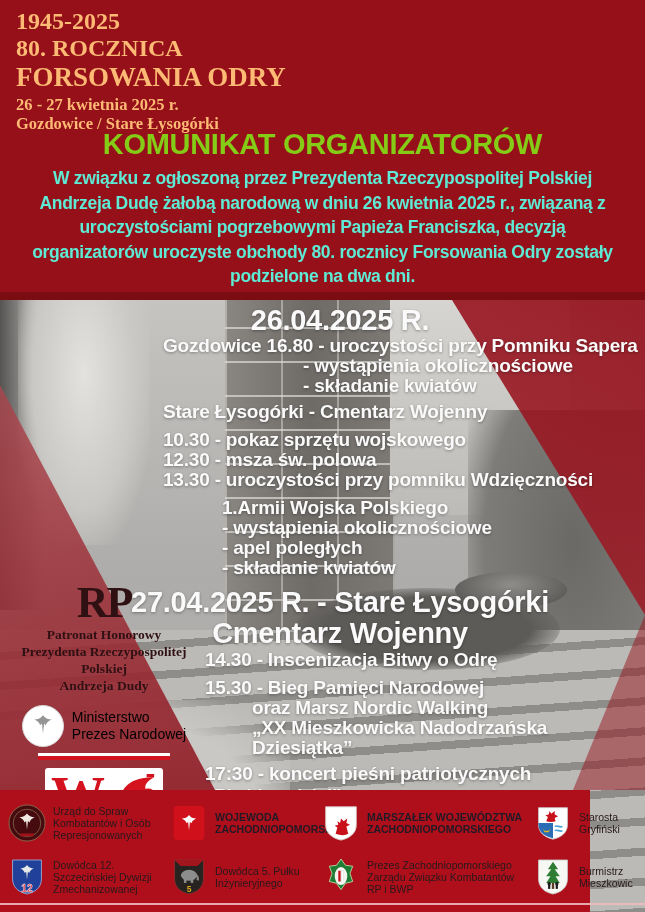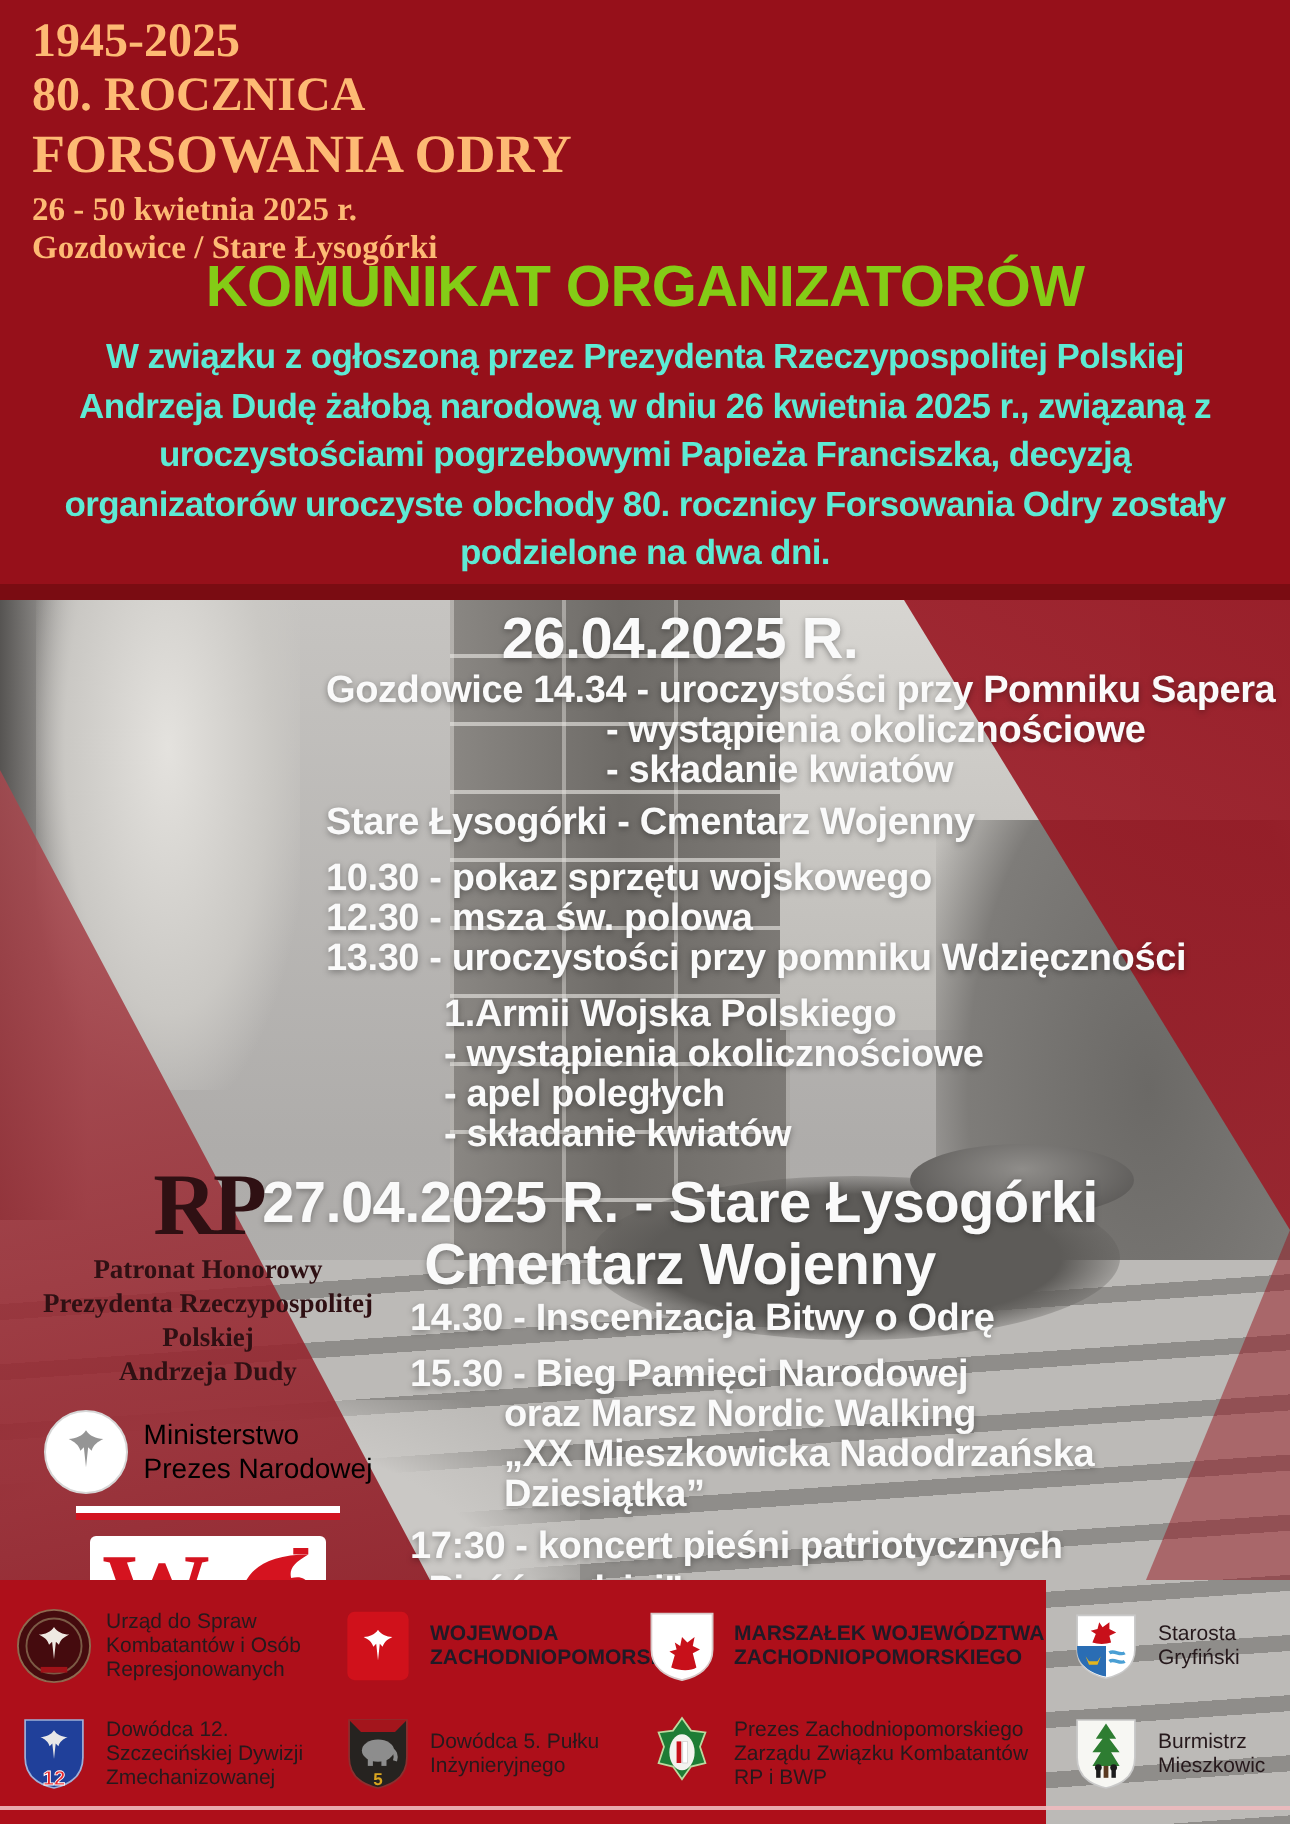"26 - 50 kwietnia 2025" div.dates { text: 50 -> 27 }
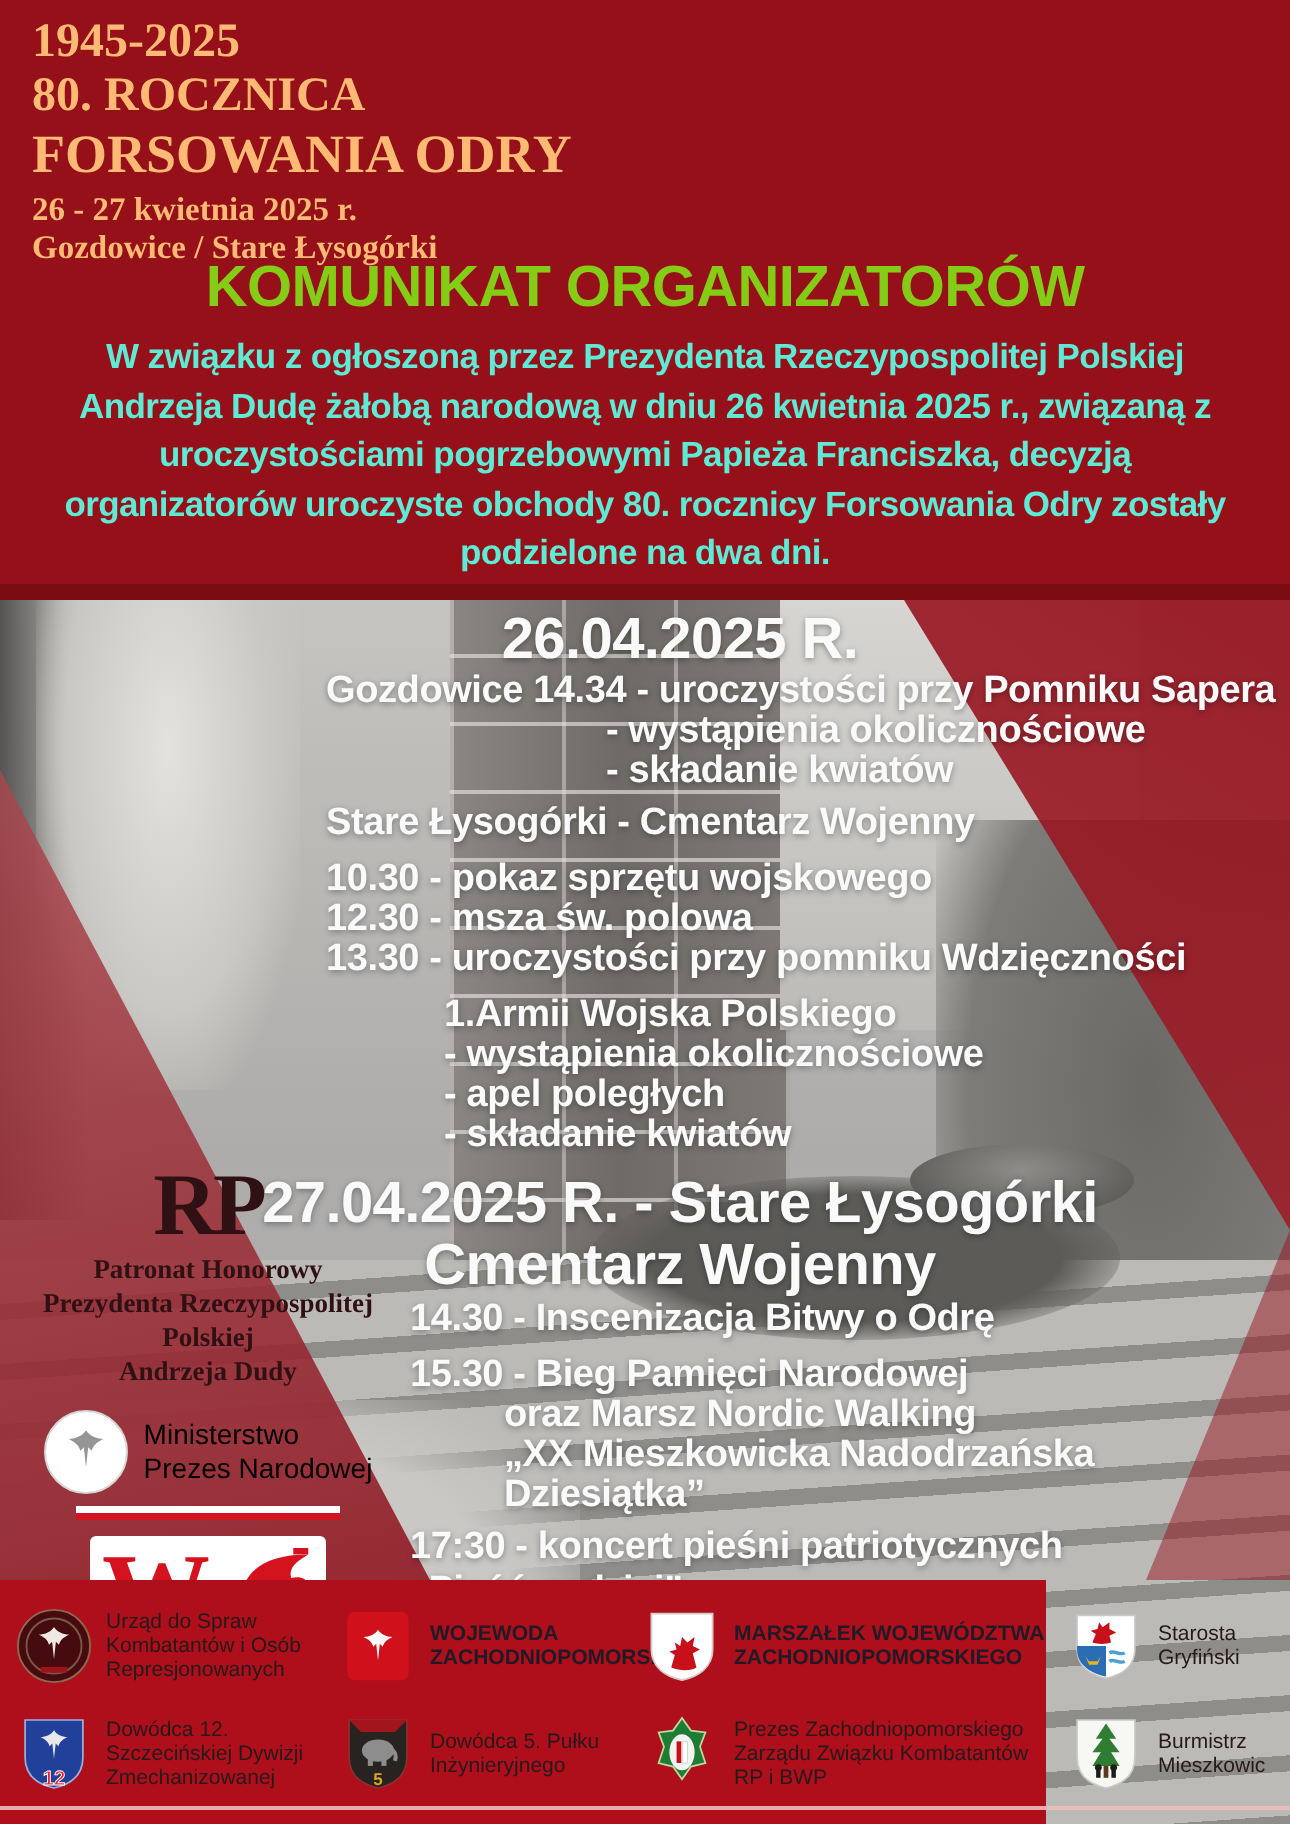"Gozdowice 14.34 - uroczystości przy" div.s-line { text: 14.34 -> 16.80 }
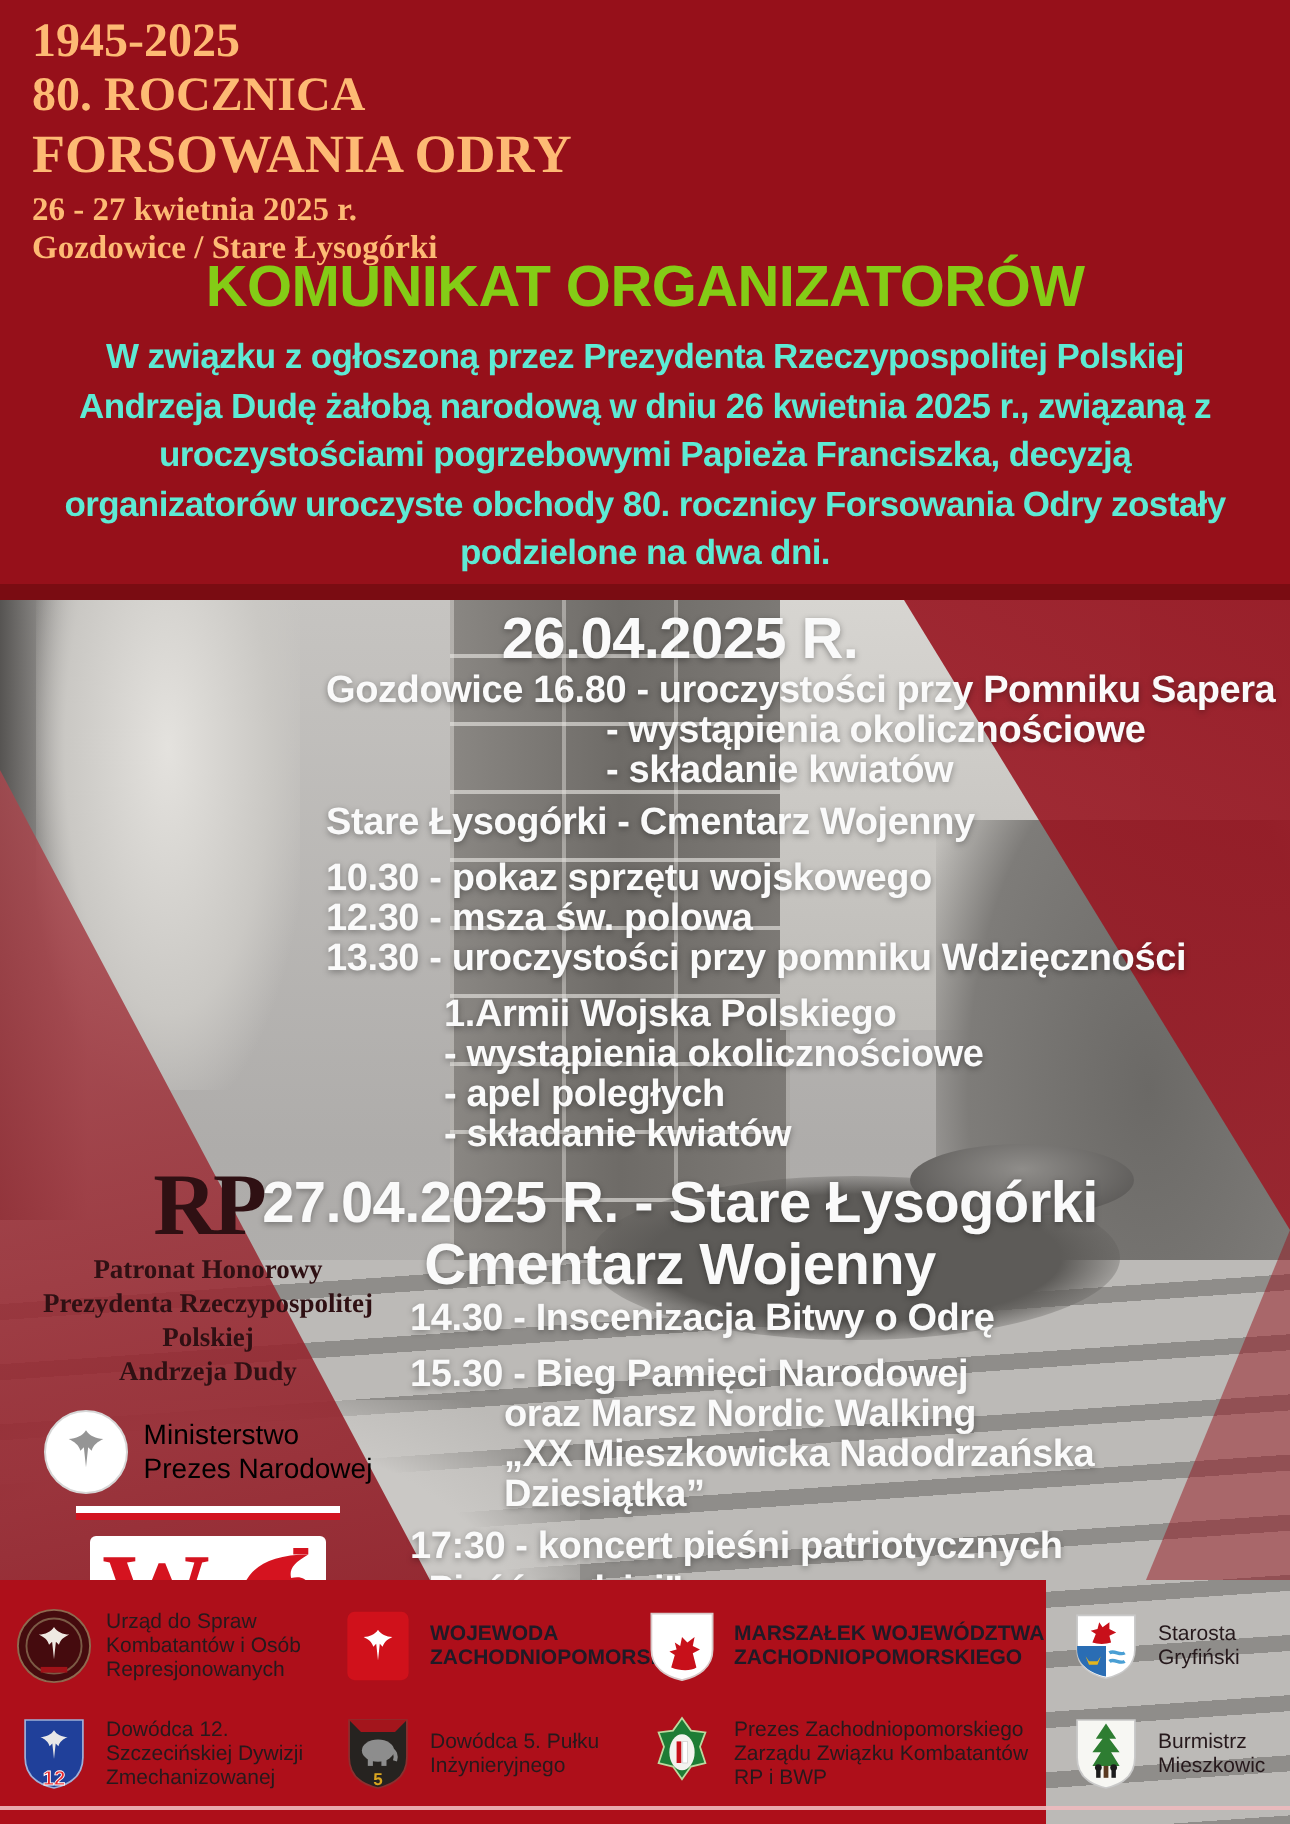"Urząd do Spraw Kombatantów i" .footer { width: 523px -> 590px }
